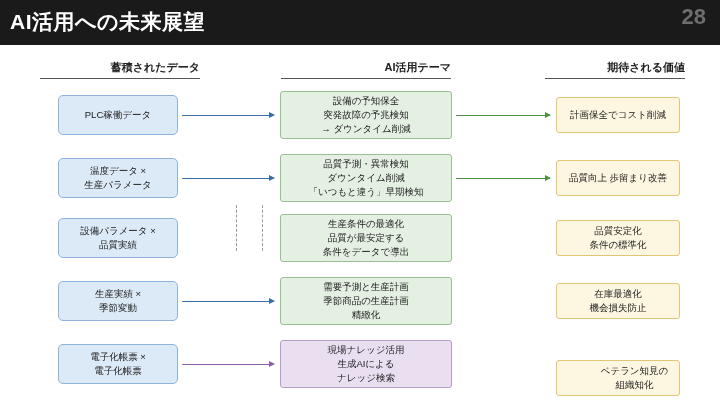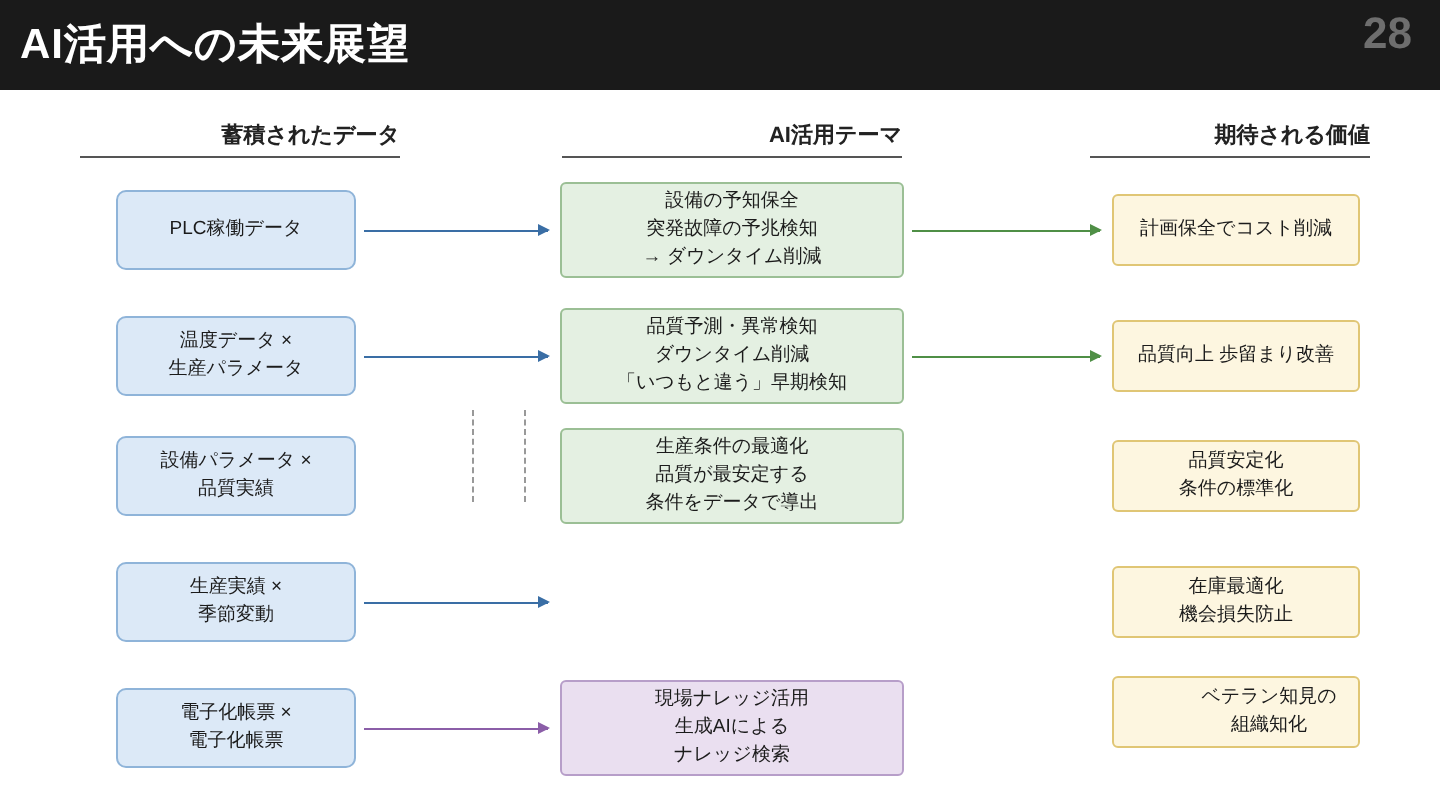"需要予測と生産計画" div.box { html: none -> <div> <span>需要予測と生産計画</span> <span>季節商品の生産計画</span> <span>精緻化</span> </div> }
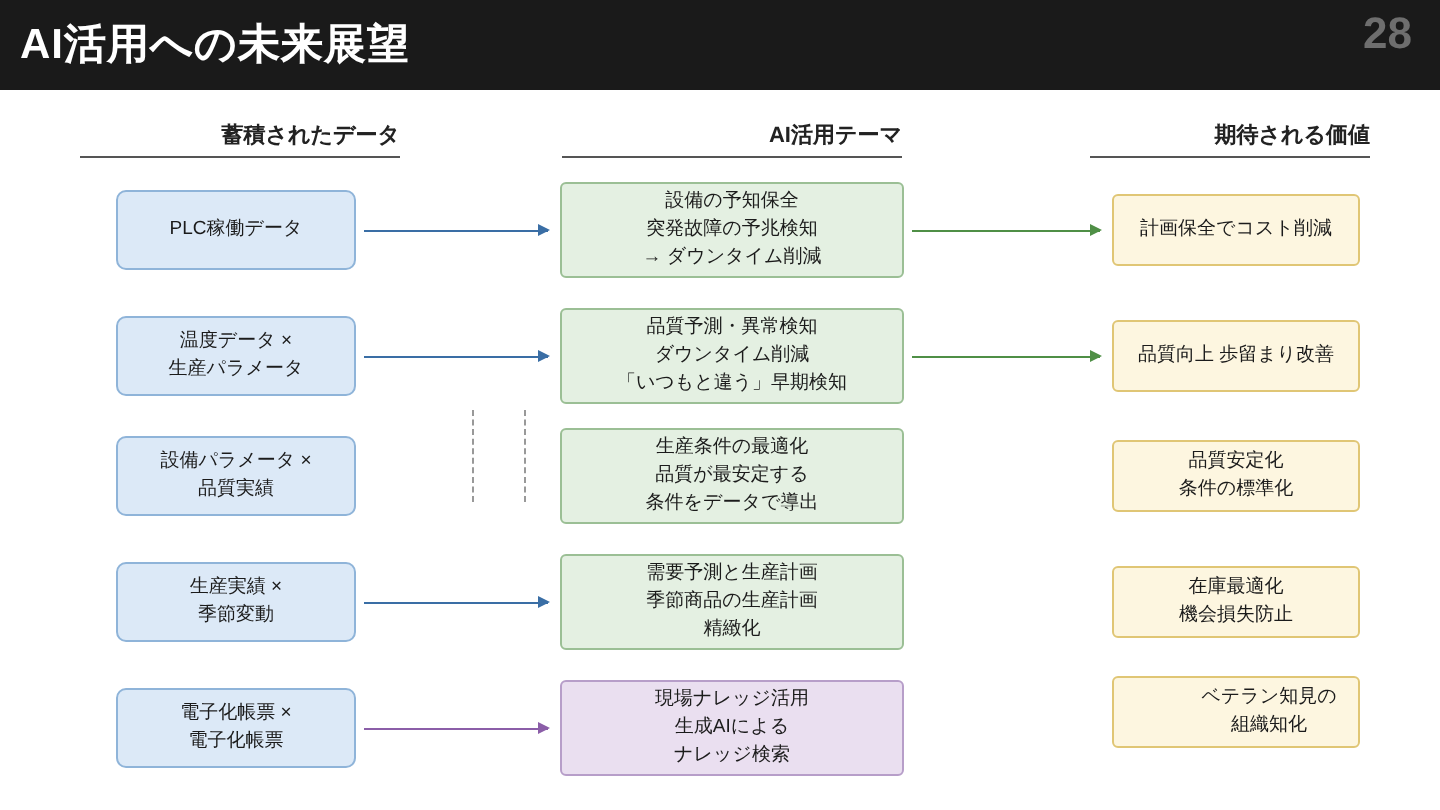"ベテラン知見の" div.box { top: 338px -> 360px }
